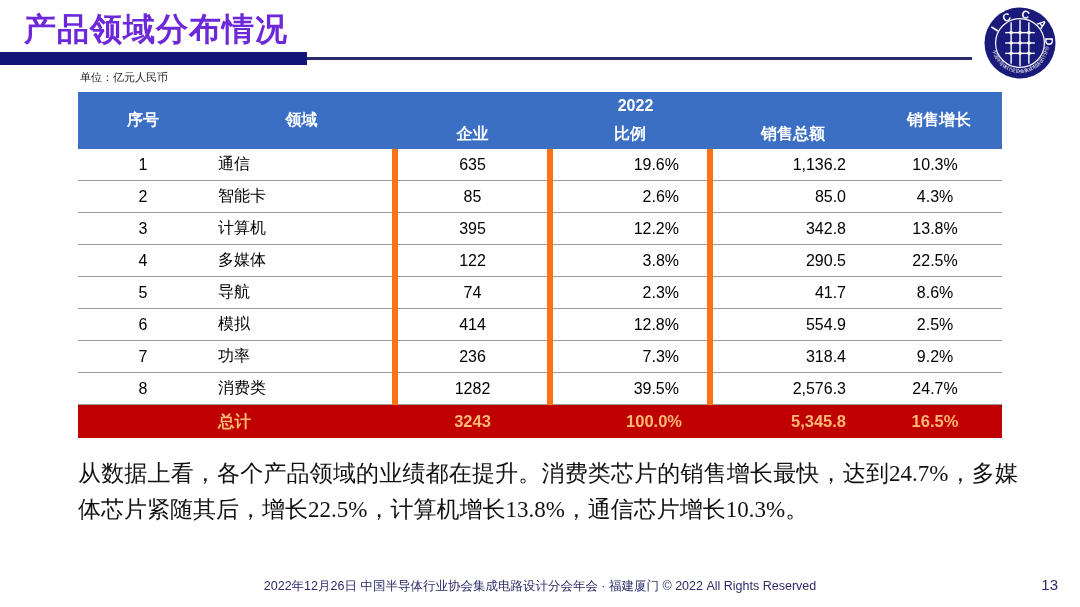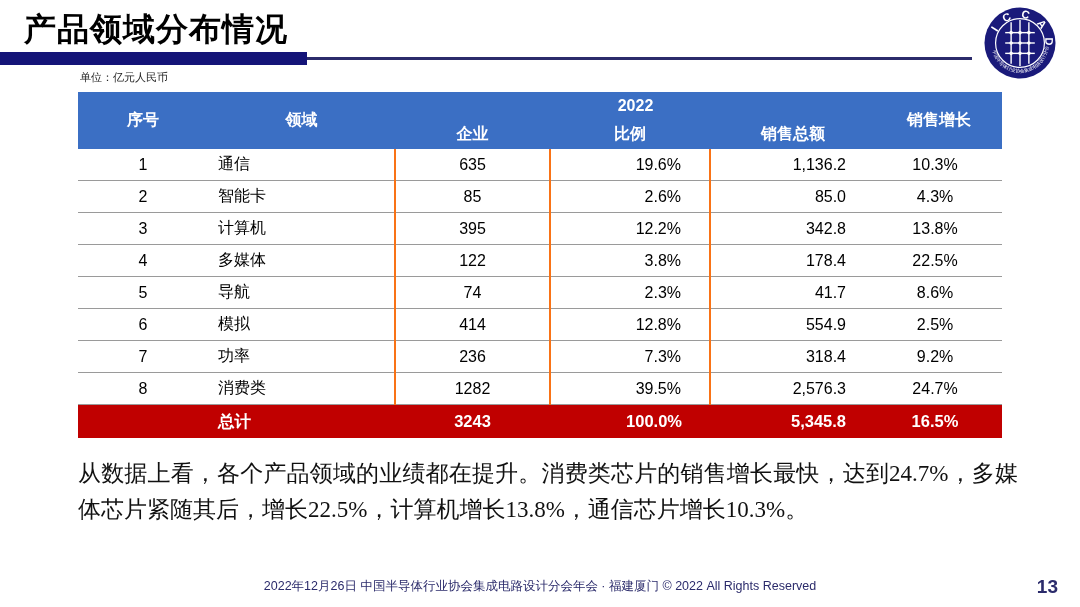"产品领域分布情况" #slide-title { color: #000000 -> #6d28d9 }
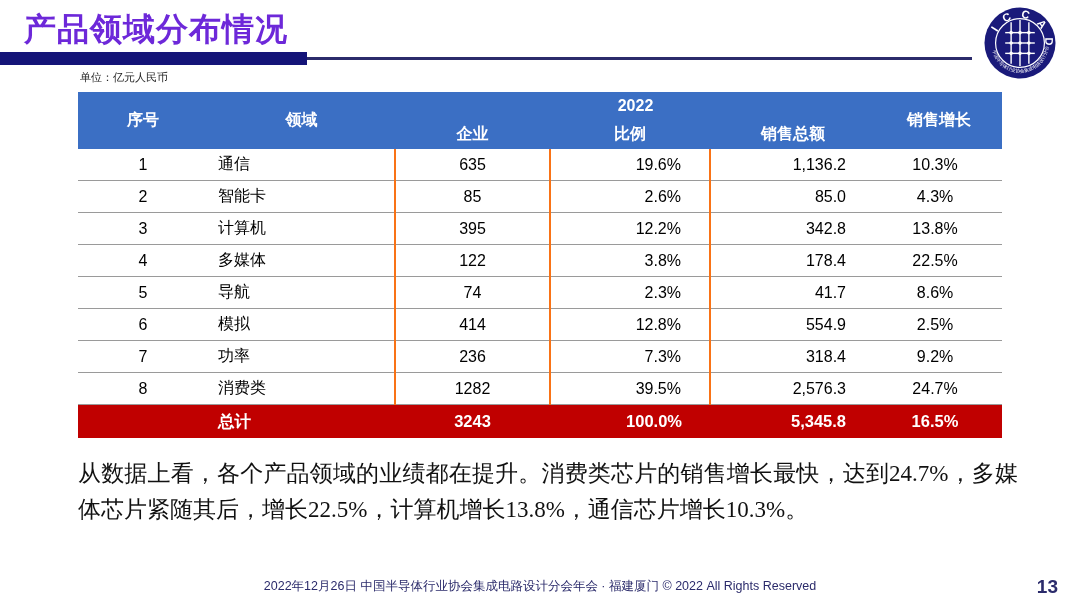"635" #data-table tbody td.sep-left { border-left: 2px solid #f97316 -> 6px solid #f97316 }
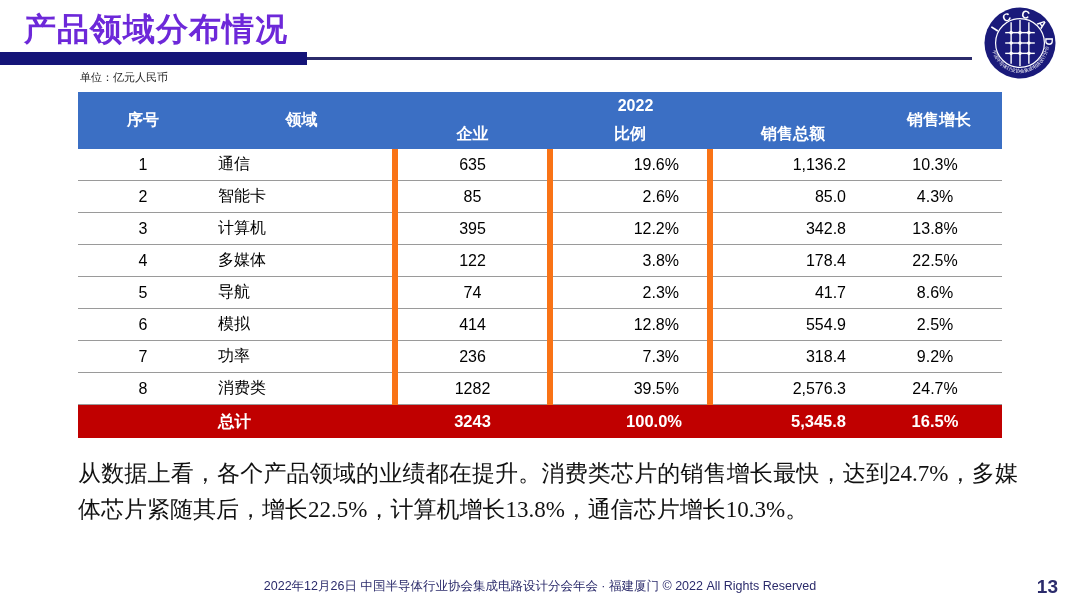"178.4" td.col-sales { text: 178.4 -> 290.5 }
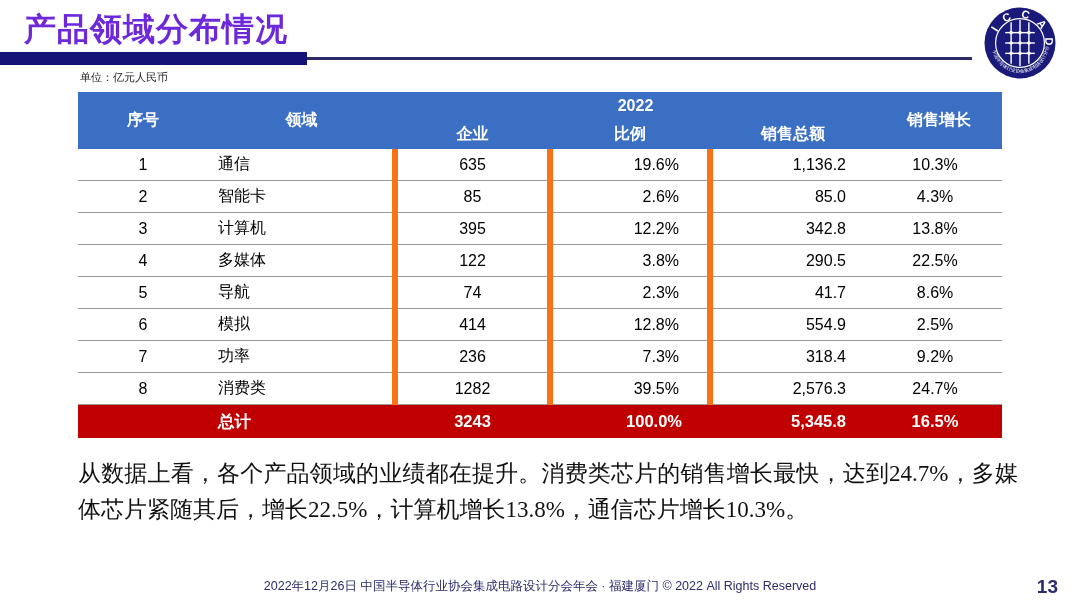"总计" #data-table tbody tr.total-row td { color: #ffffff -> #fdba74 }
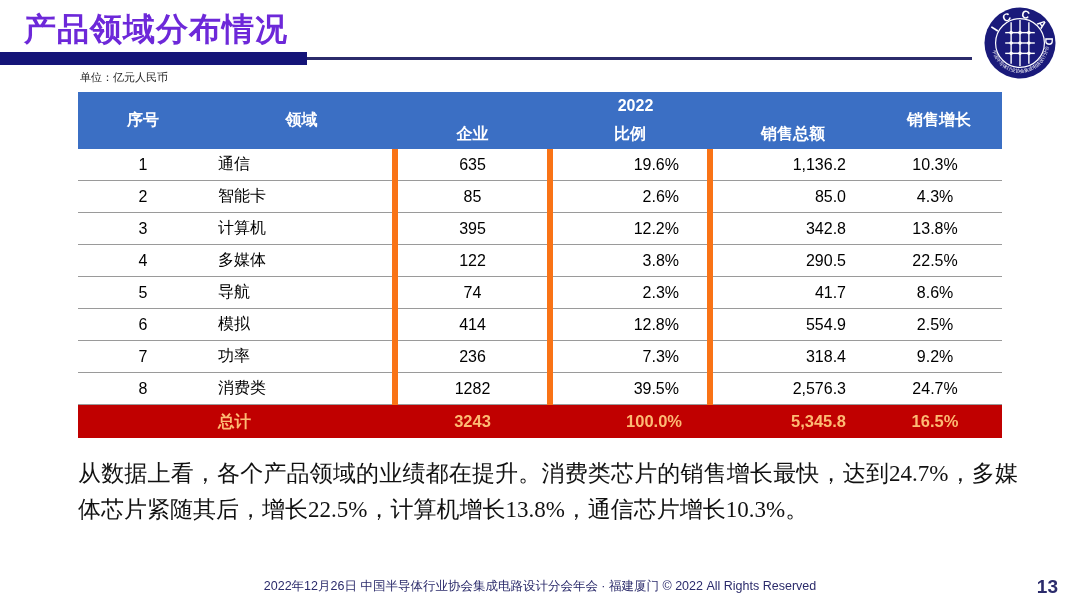"13" #page-number { font-size: 19px -> 15px; font-weight: bold -> normal }
